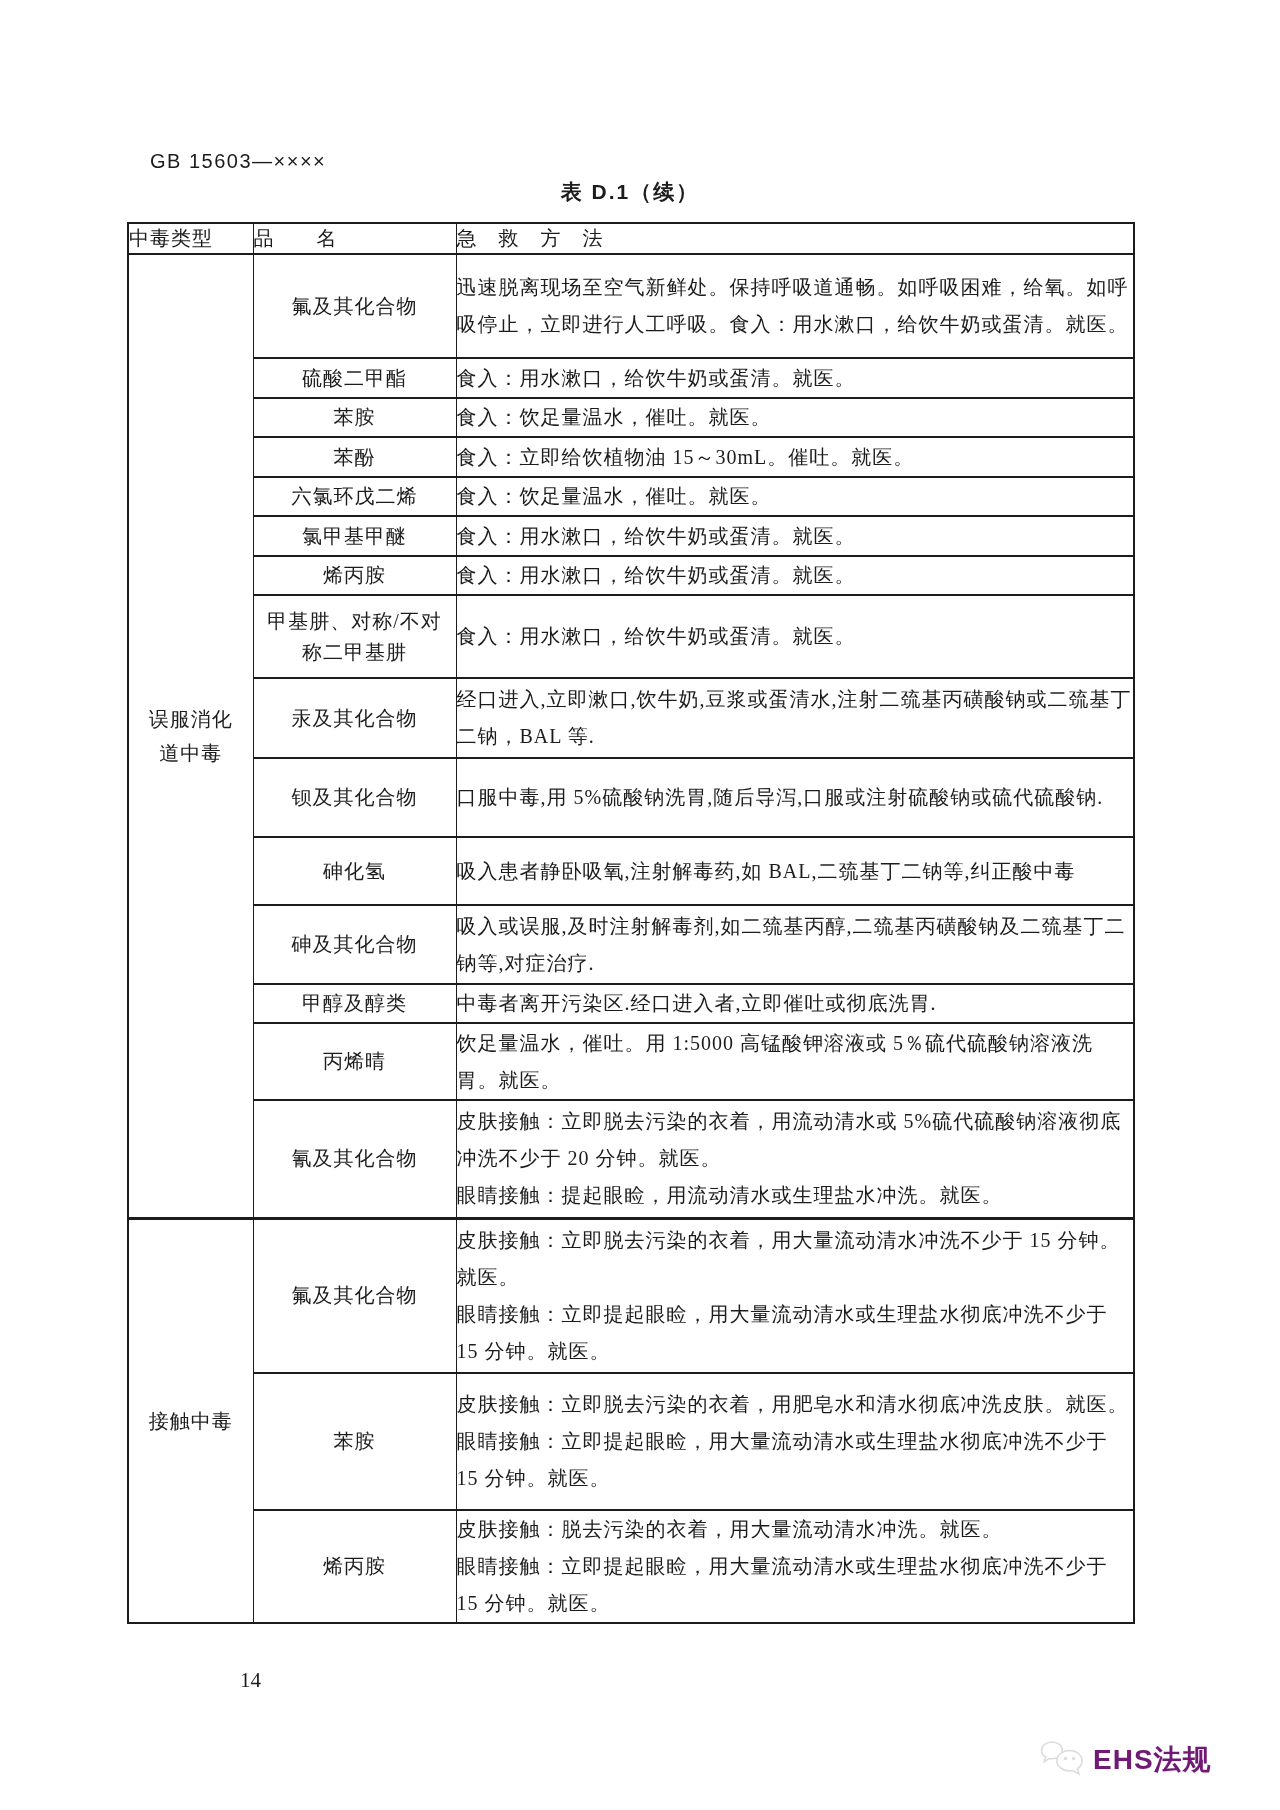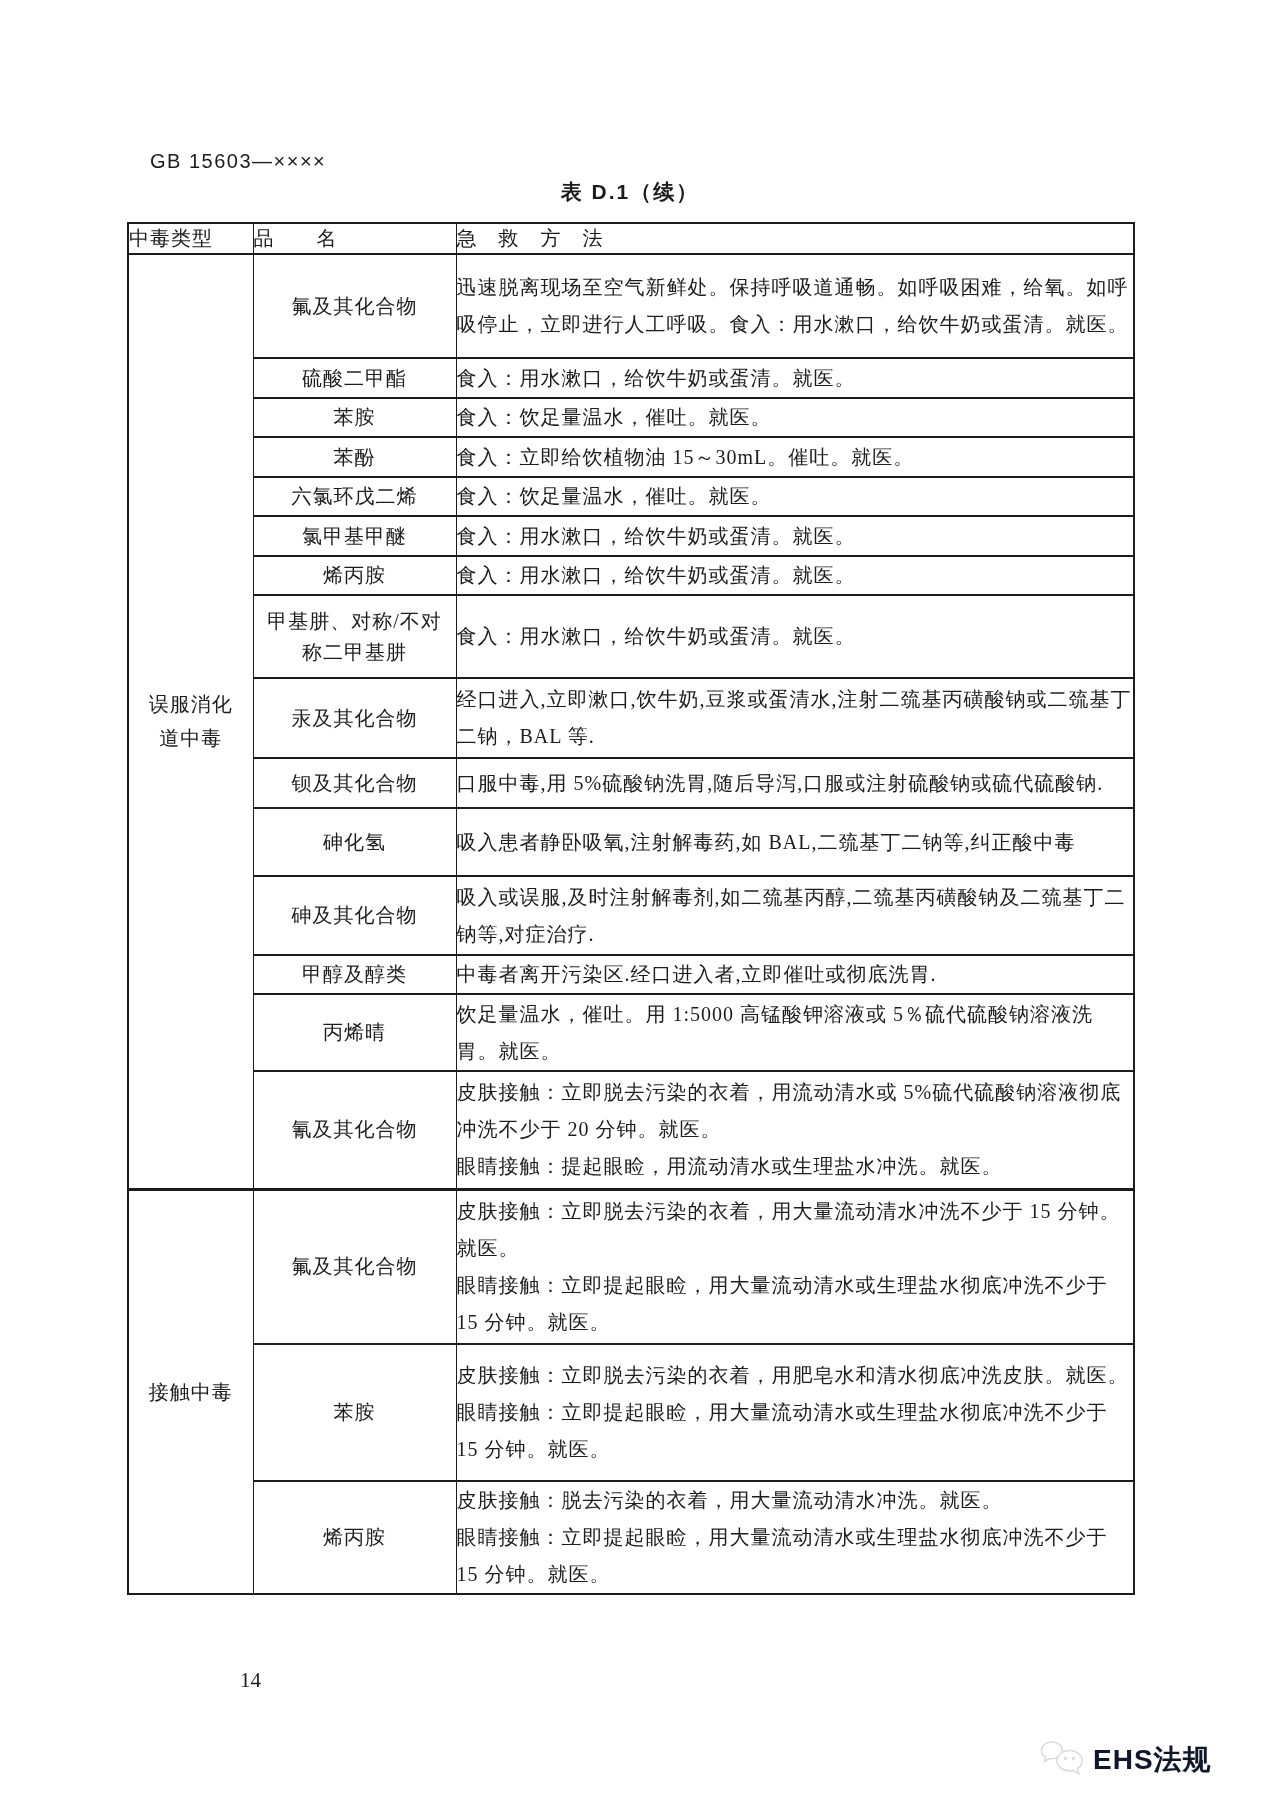"钡及其化合物" tr { height: 50px -> 79px }
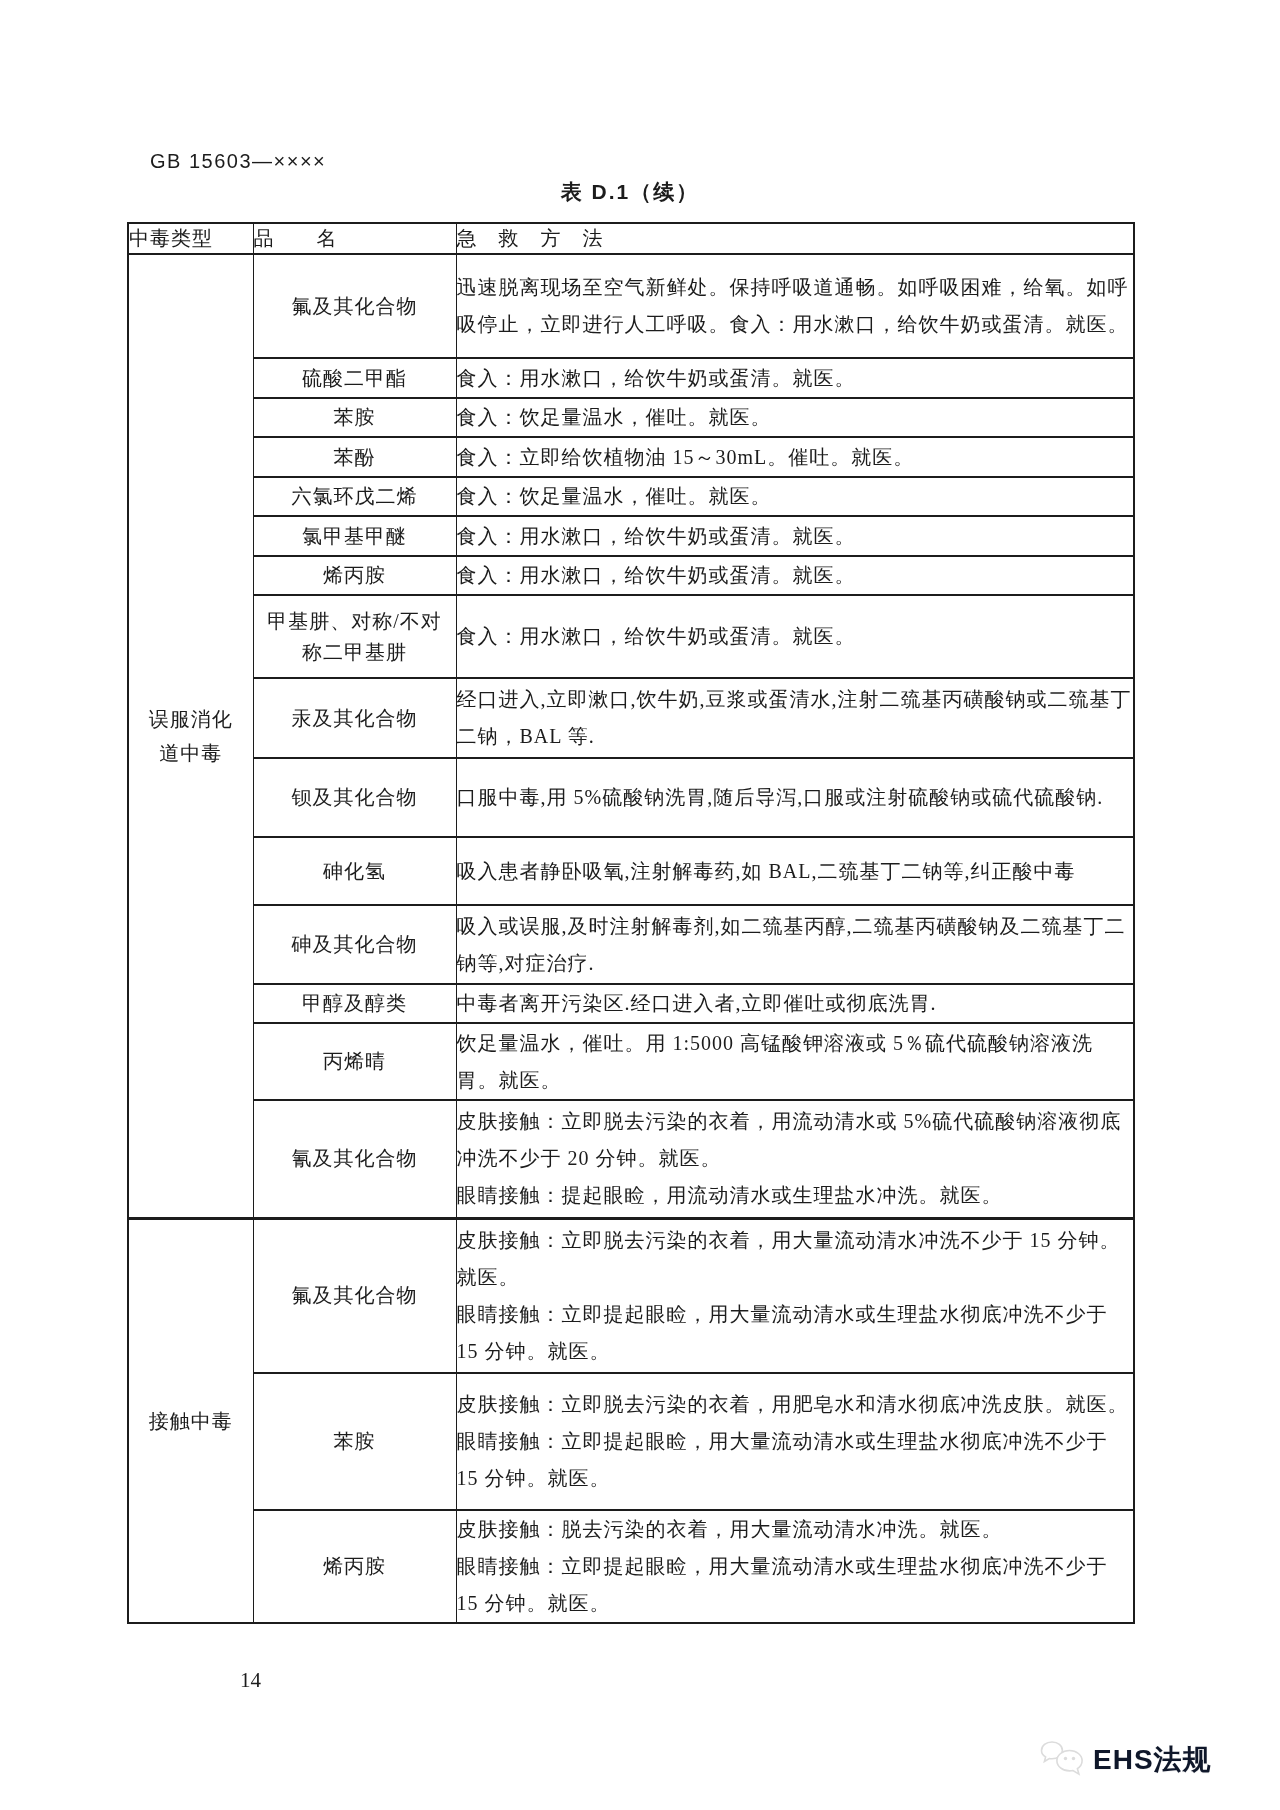"EHS法规" .watermark-text { color: #0f172a -> #701a75 }
